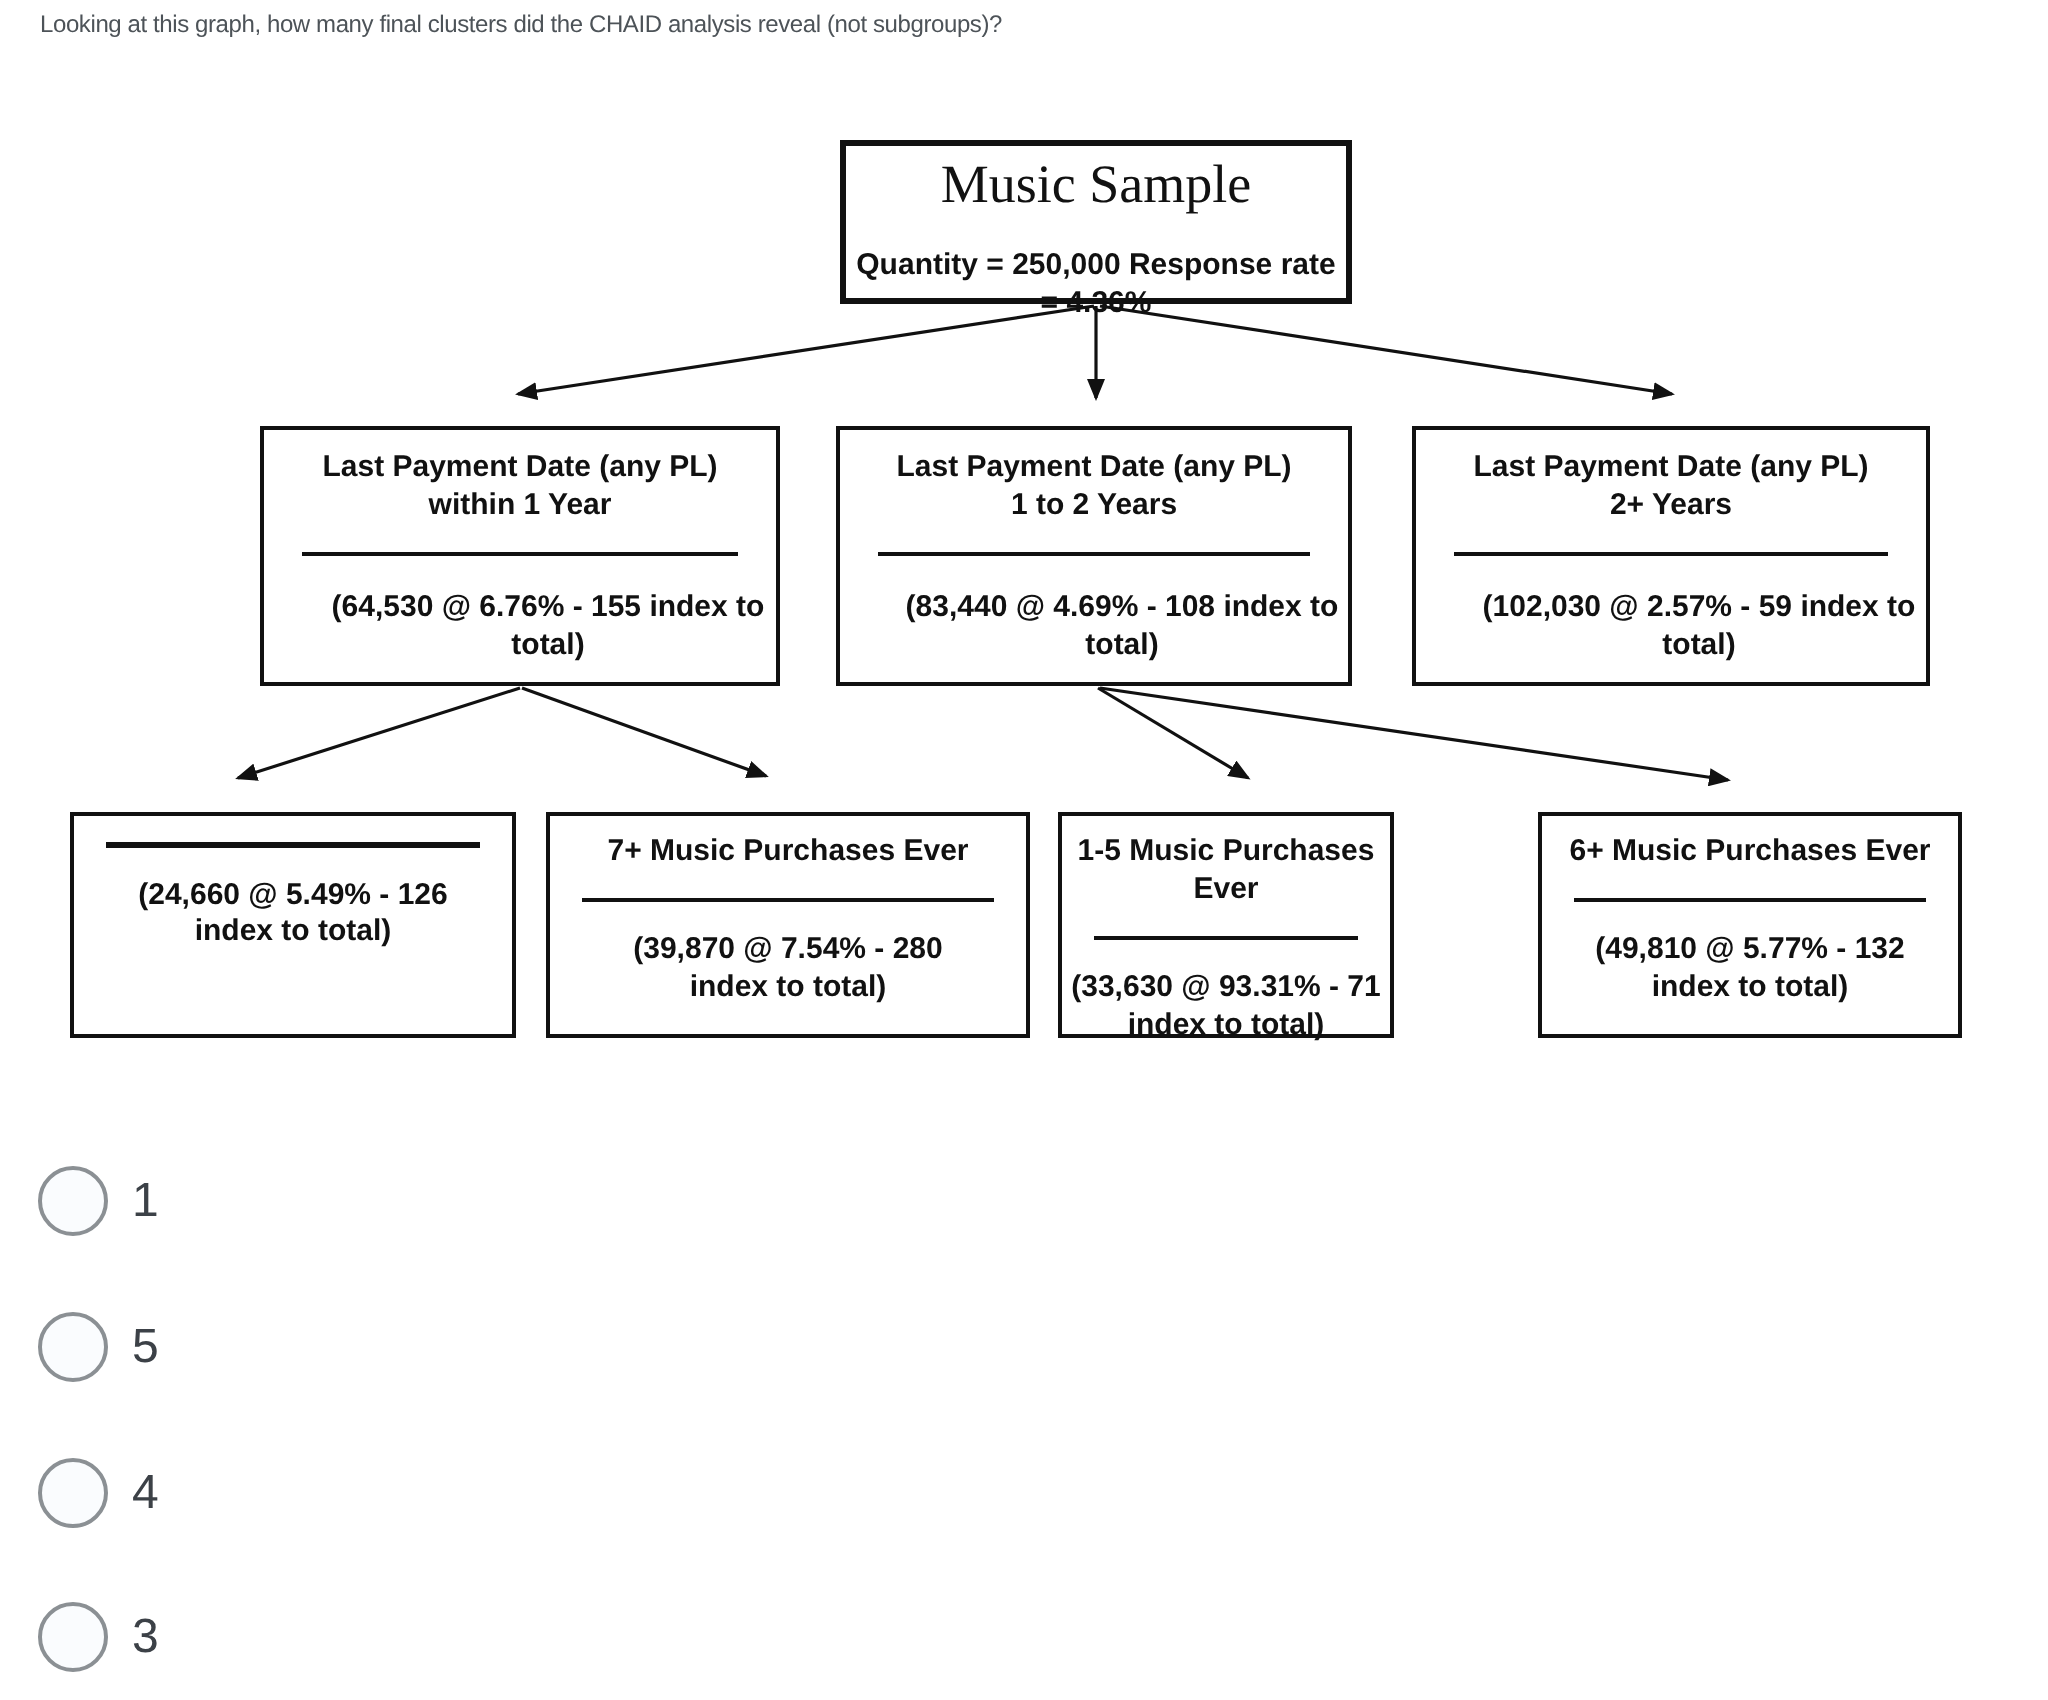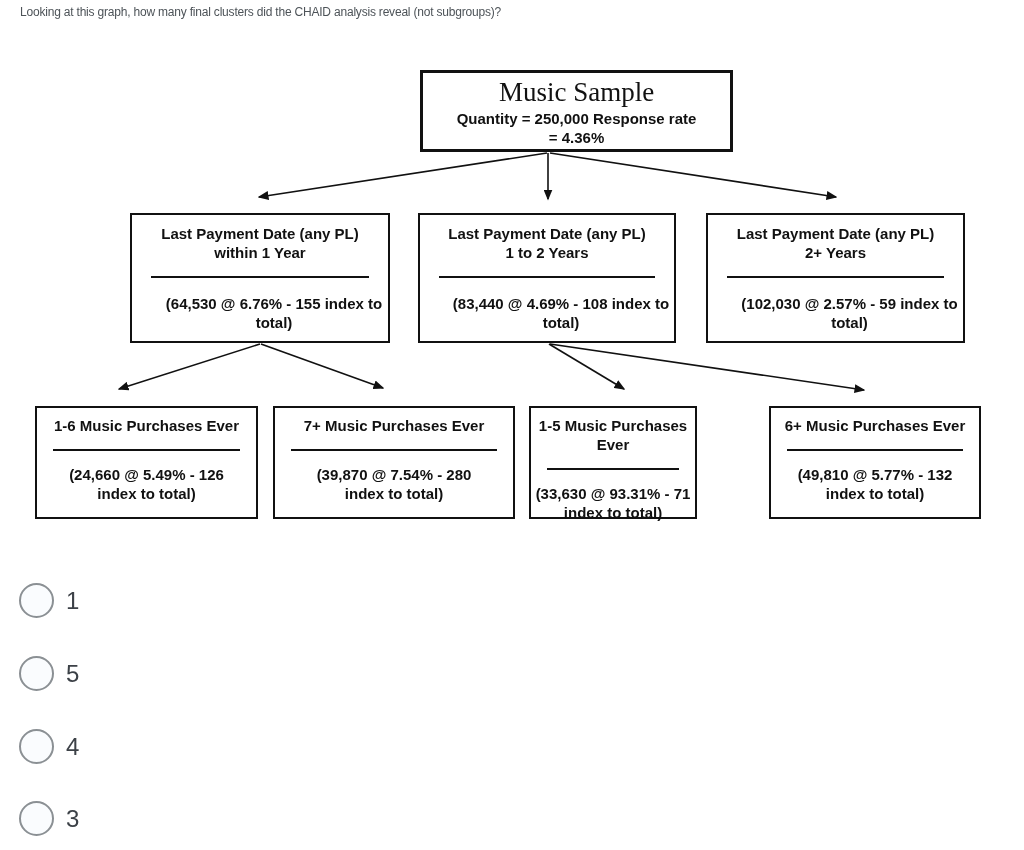"Music Sample" div.node { width: 313px -> 256px }
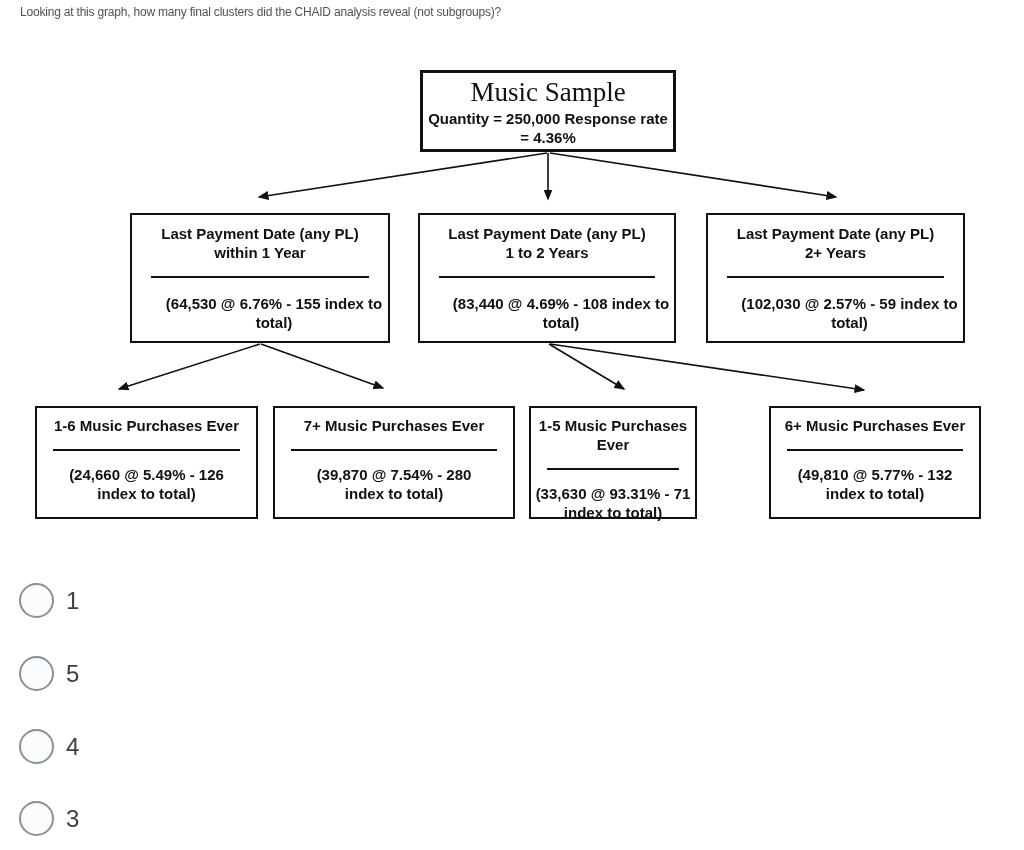"Quantity = 250,000 Response rate" .node-root .node-sub { margin-top: 2px -> 16px }
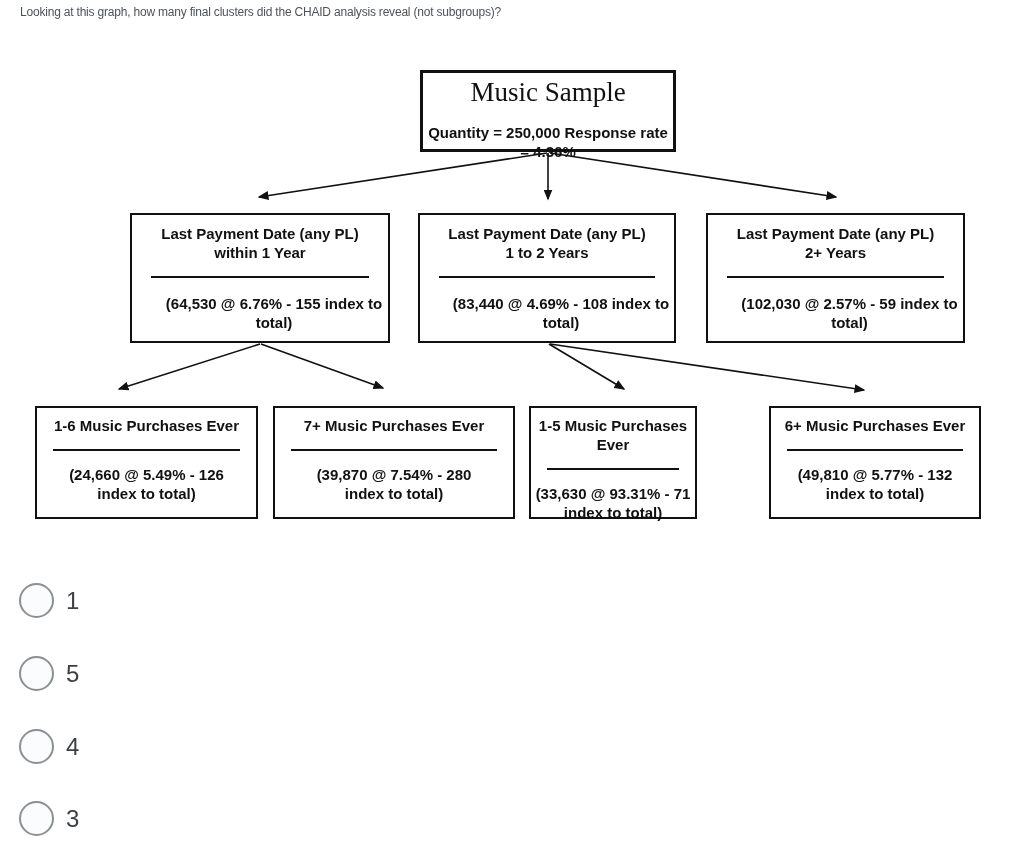"1-6 Music Purchases Ever" div.node-title { html: <div>1-6 Music Purchases Ever</div> -> none }
